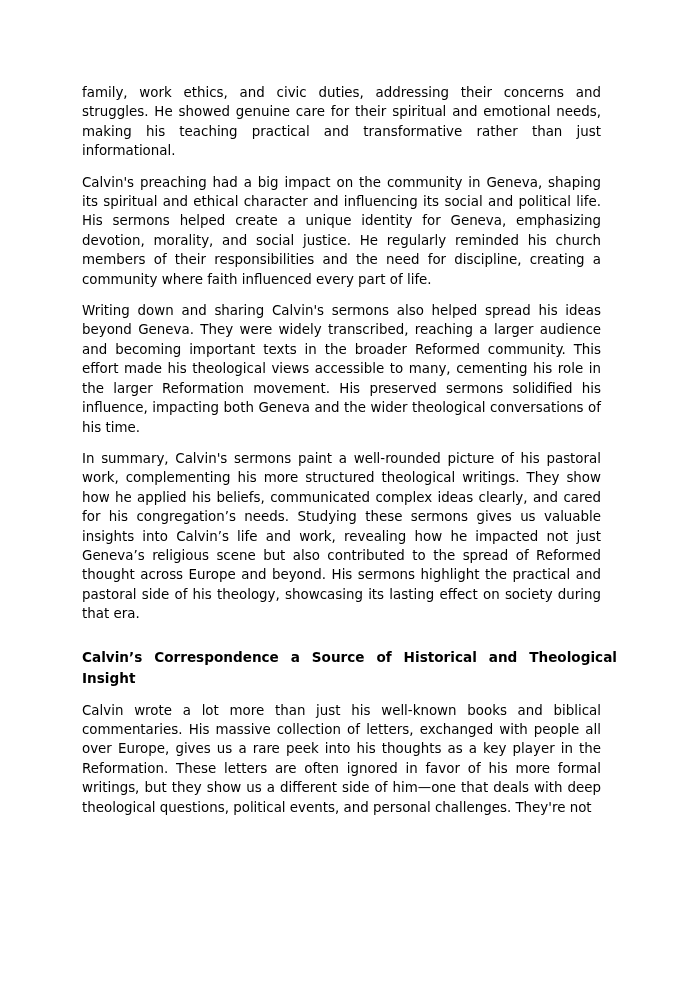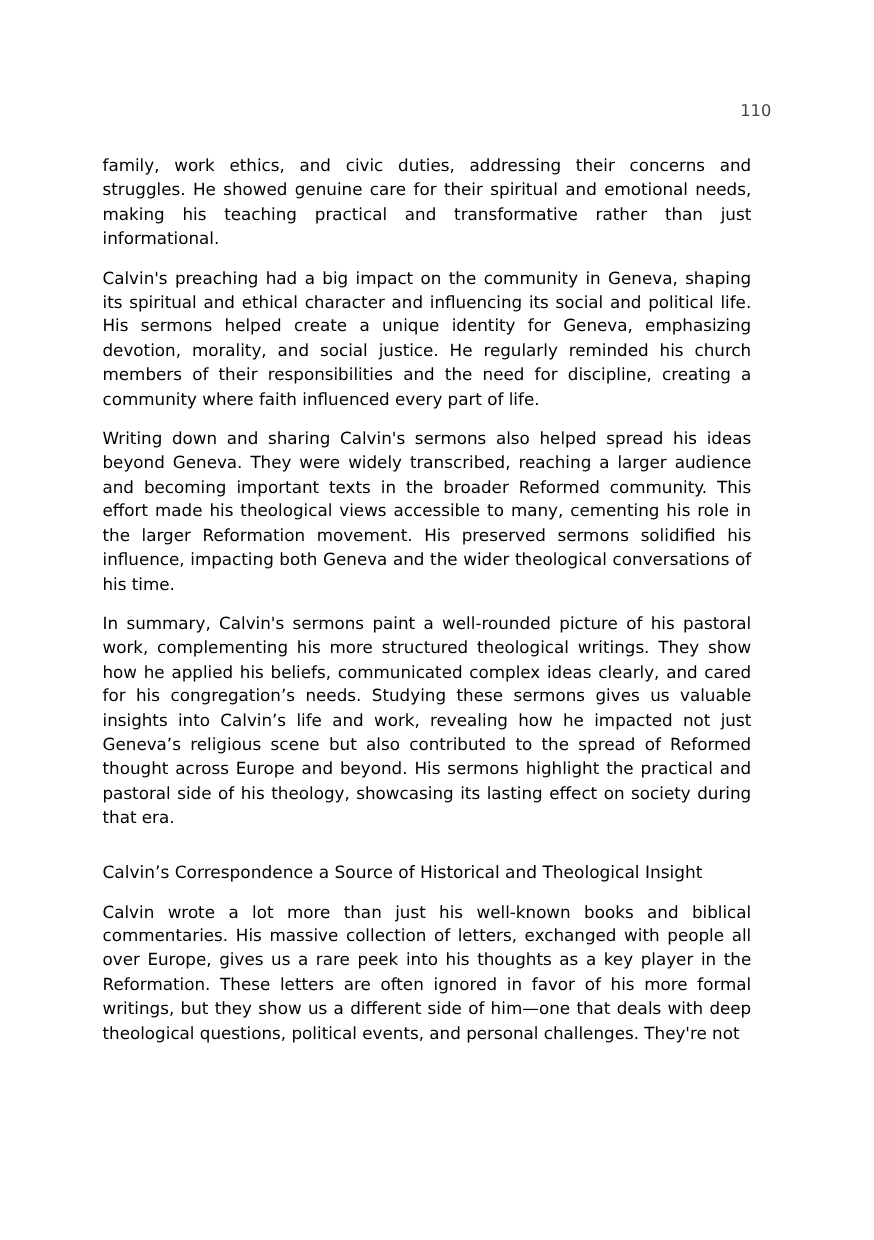"110" div.page-number { html: <div>110</div> -> none }
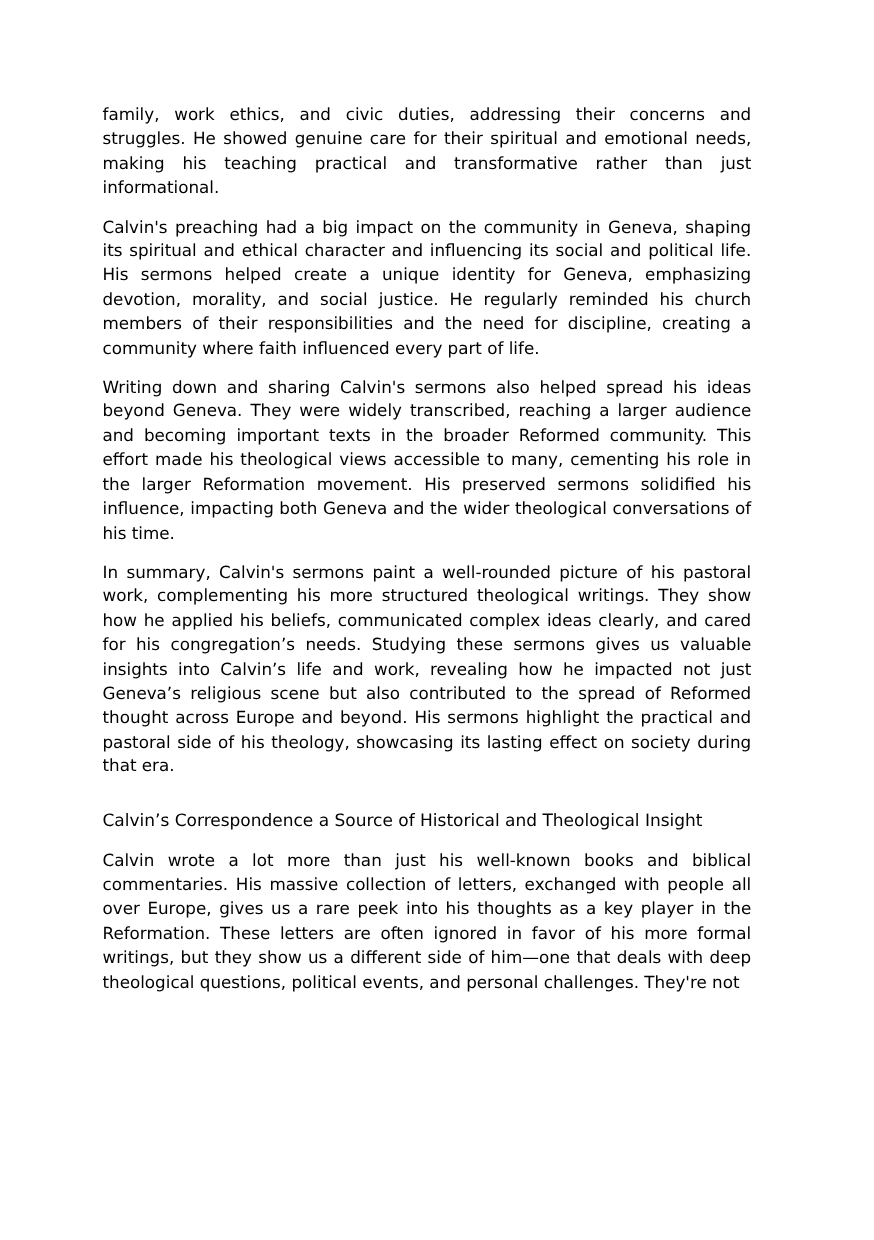"Calvin’s Correspondence a Source of" .section-heading { font-weight: normal -> bold }
